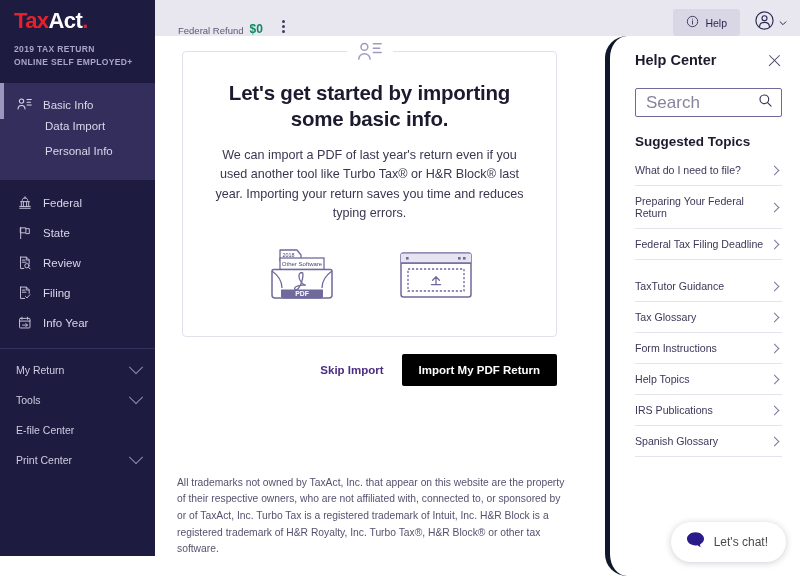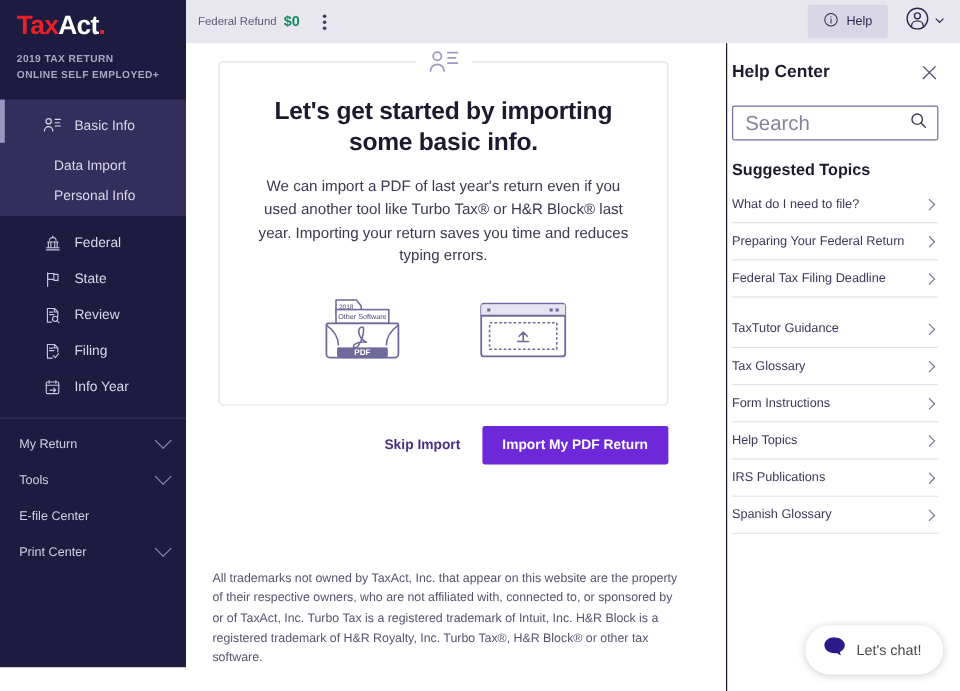"Federal Refund" .topbar { align-items: center -> flex-end; padding: 0 12px 0 10px -> 0 12px 0 23px }
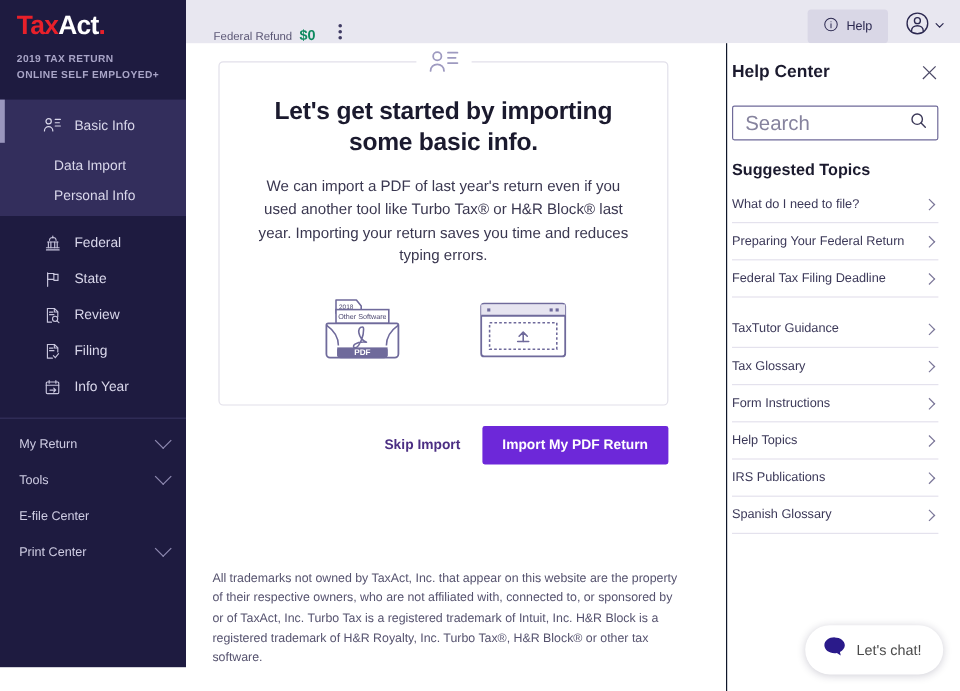"Help Center" .help-panel { border-left: 1px solid #0f172a -> 5px solid #0f172a; border-radius: none -> 22px; padding: 16px 18px 0 4px -> 16px 18px 0 25px }
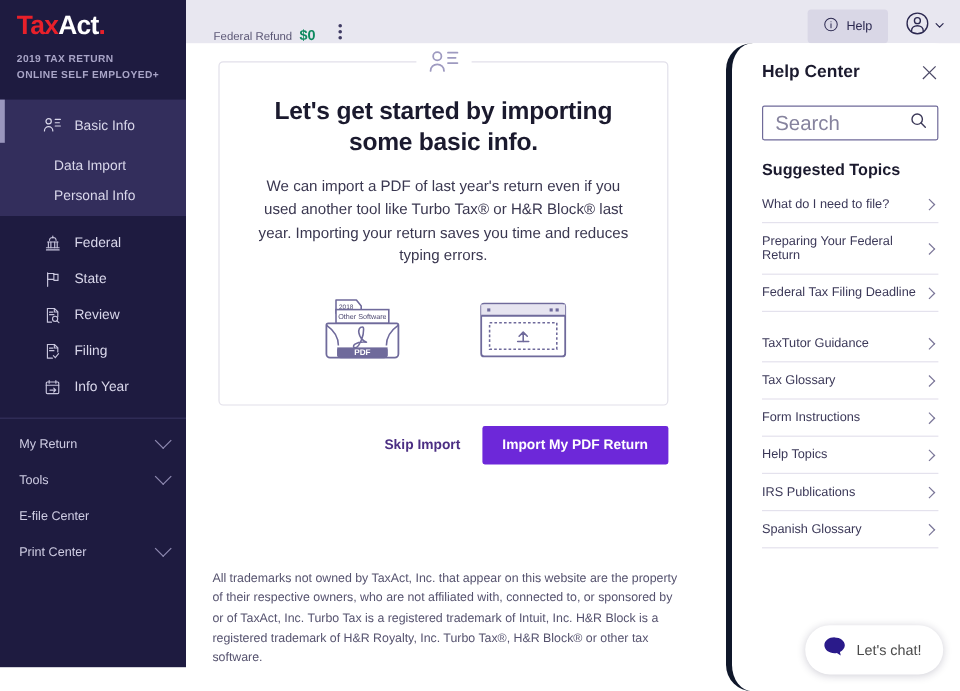"Basic Info" .nav-item { padding-left: 35px -> 16px }
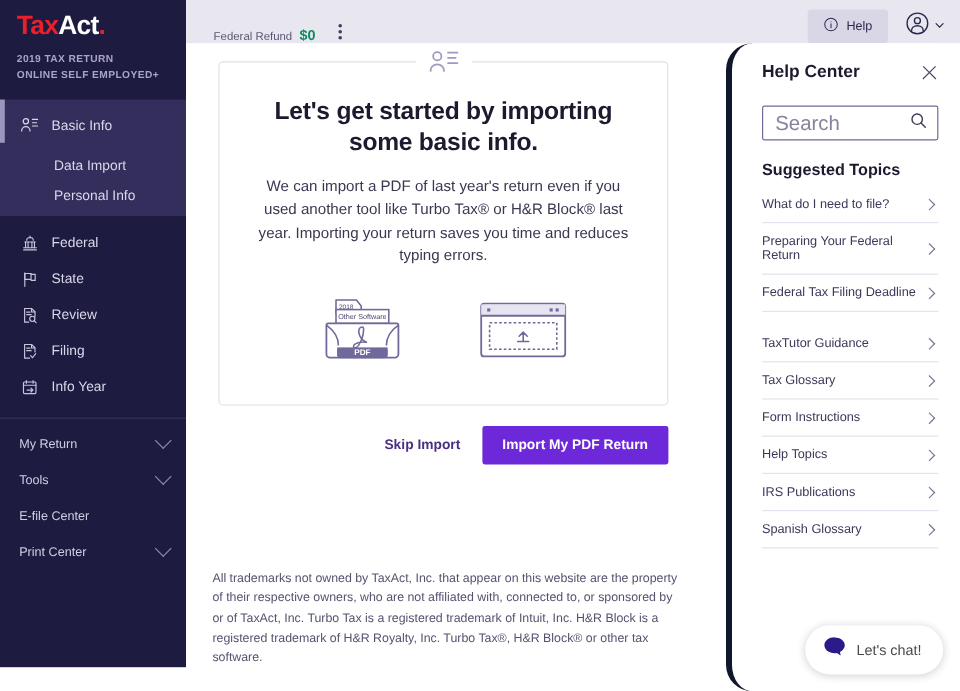"Data Import" .nav-sub { align-items: flex-end -> flex-start }
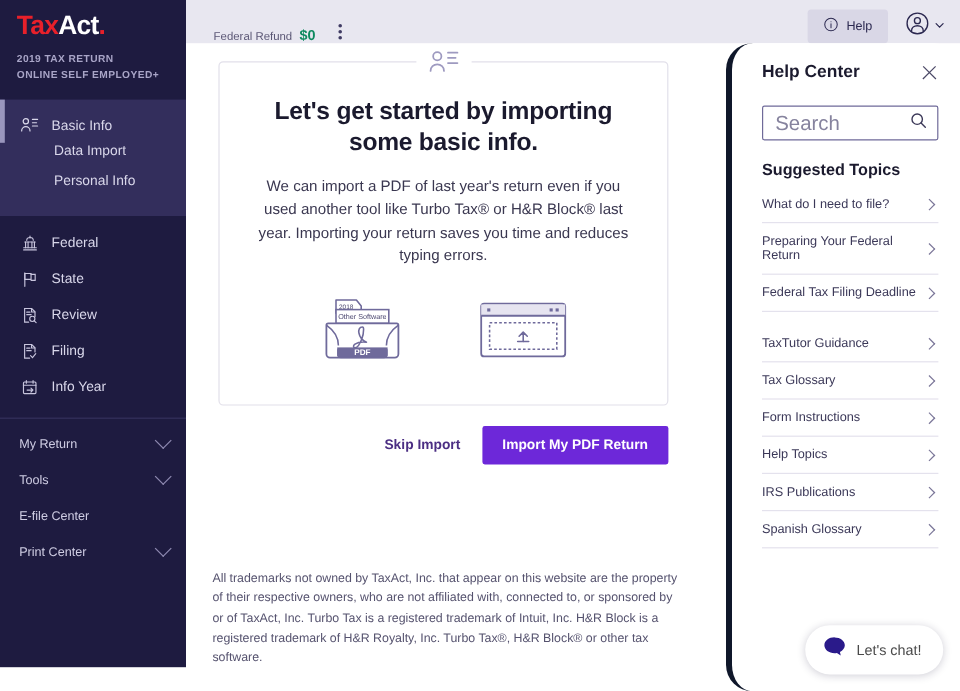"Import My PDF Return" .primary-btn { background: #6d28d9 -> #000000 }
